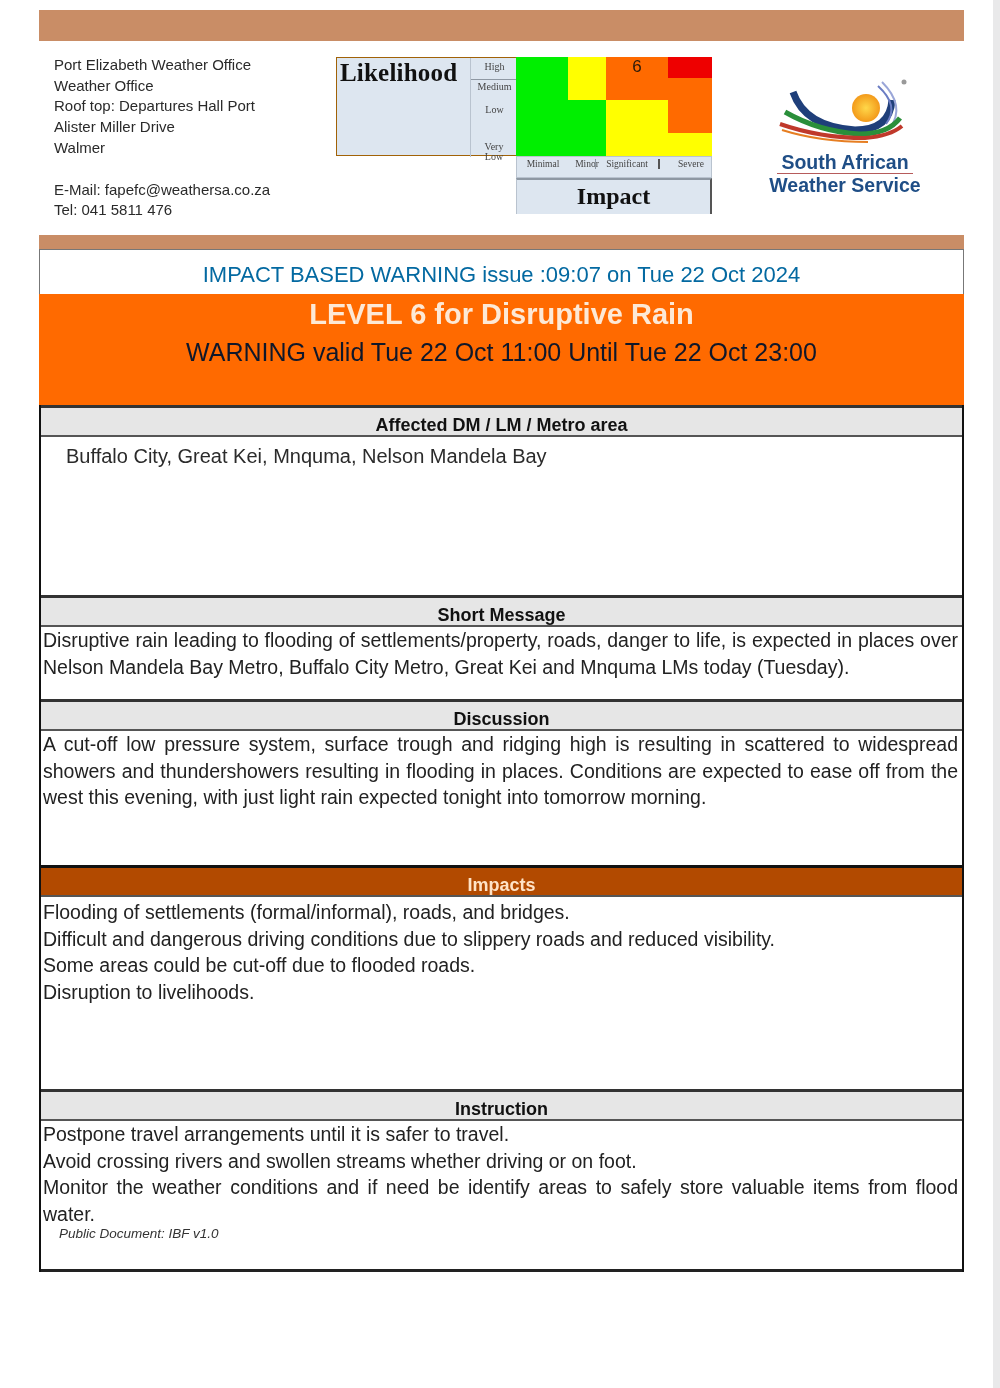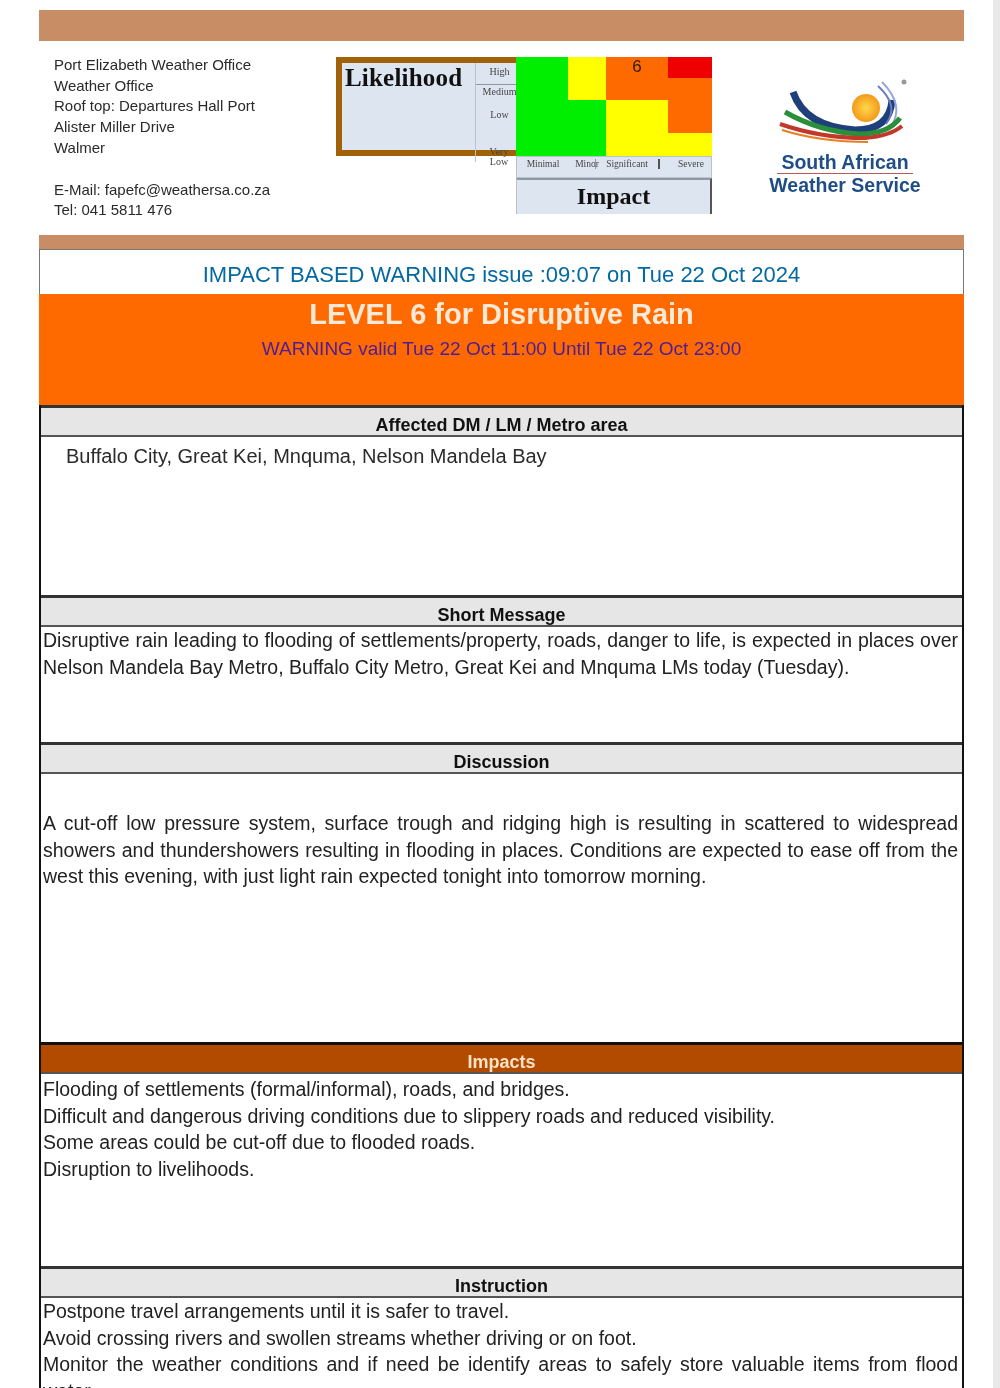"Likelihood" .lk-box { border: 6px solid #a16207 -> 1px solid #a16207 }
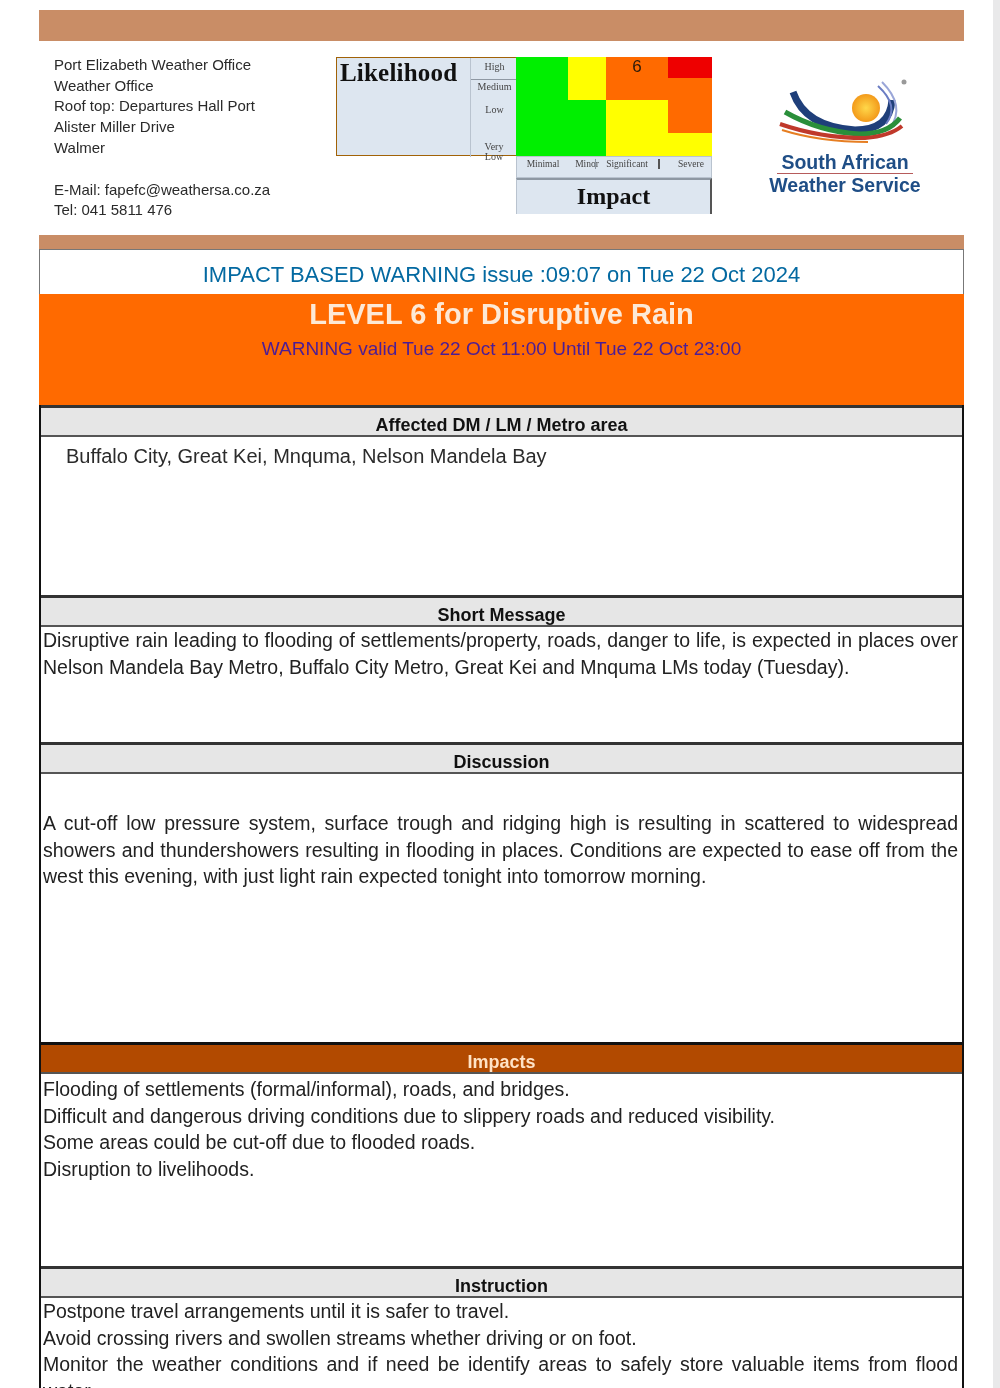"WARNING valid Tue 22 Oct" .banner-sub { color: #4c1d95 -> #0f172a; font-size: 19px -> 25px }
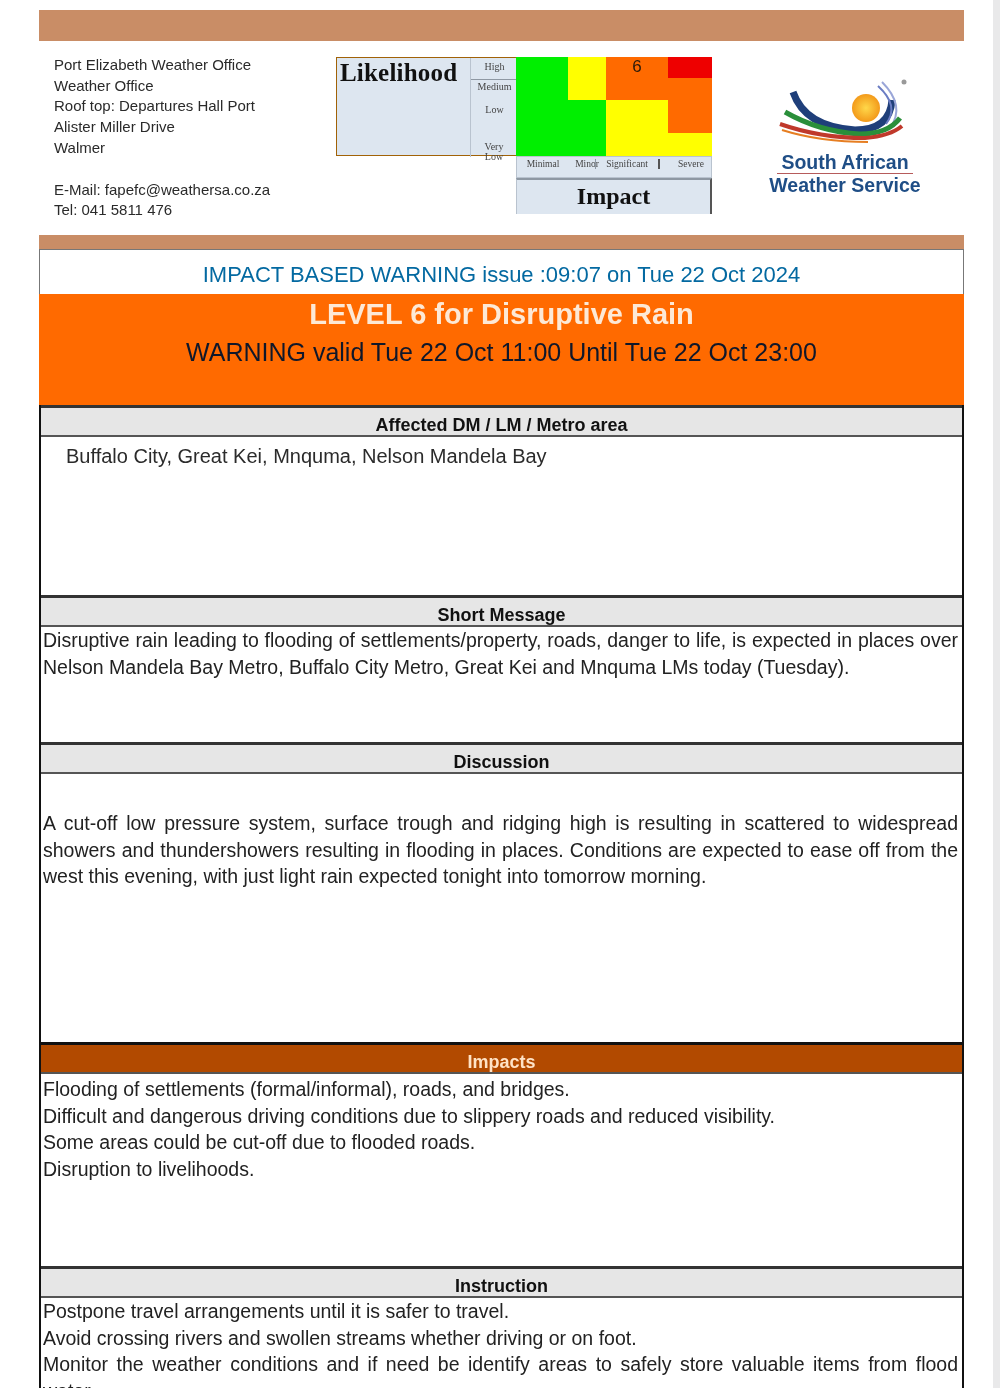"Disruptive rain leading to flooding" .short { height: 115px -> 72px }
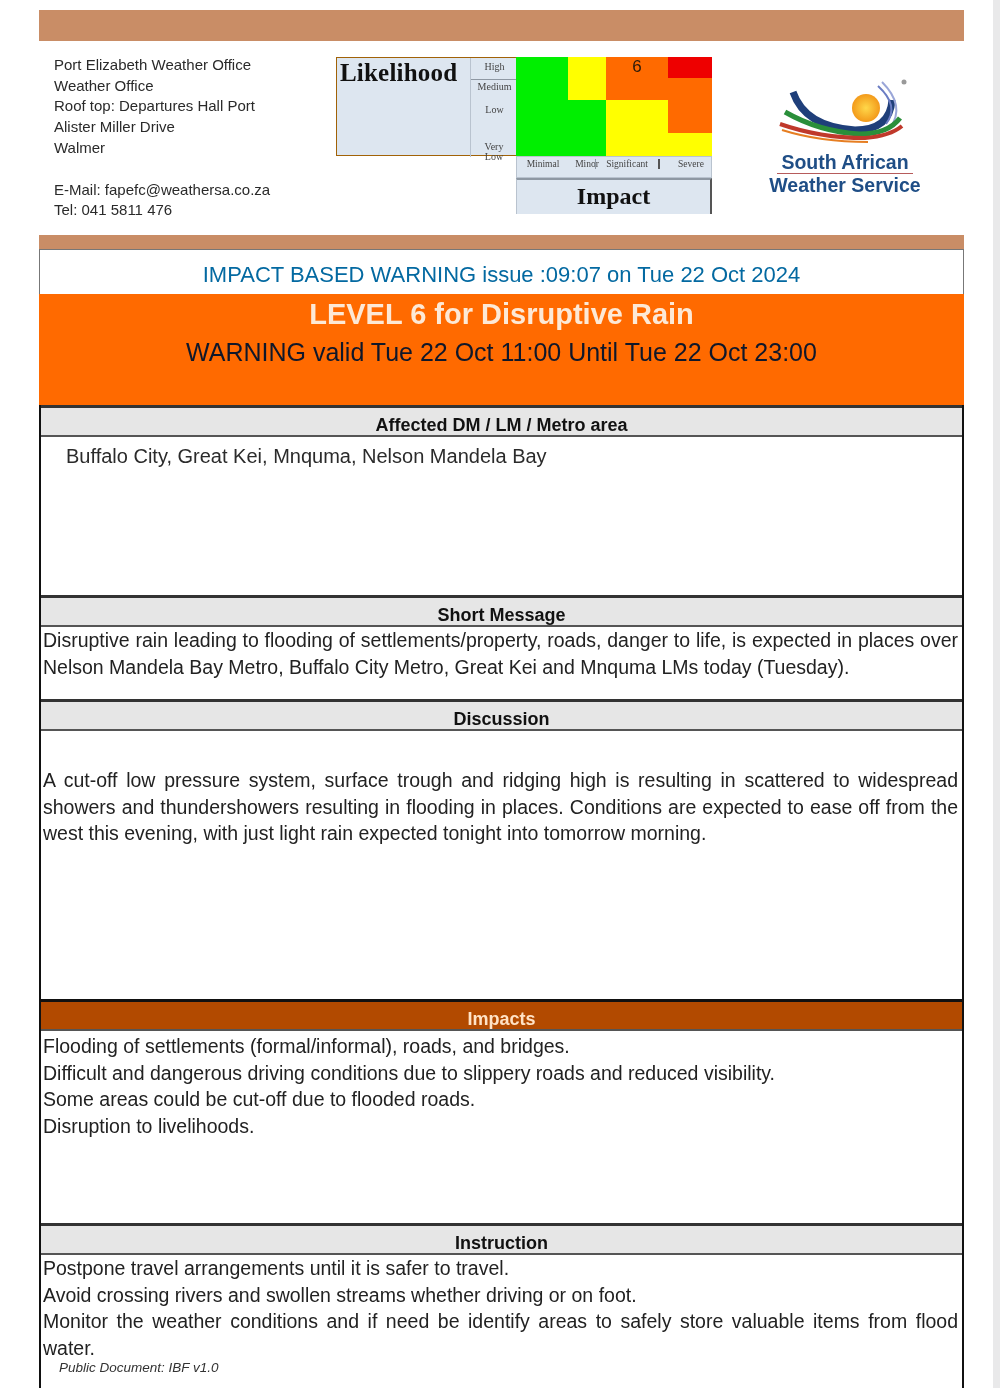"A cut-off low pressure system," .disc { height: 232px -> 134px; margin-top: 36px -> none }
